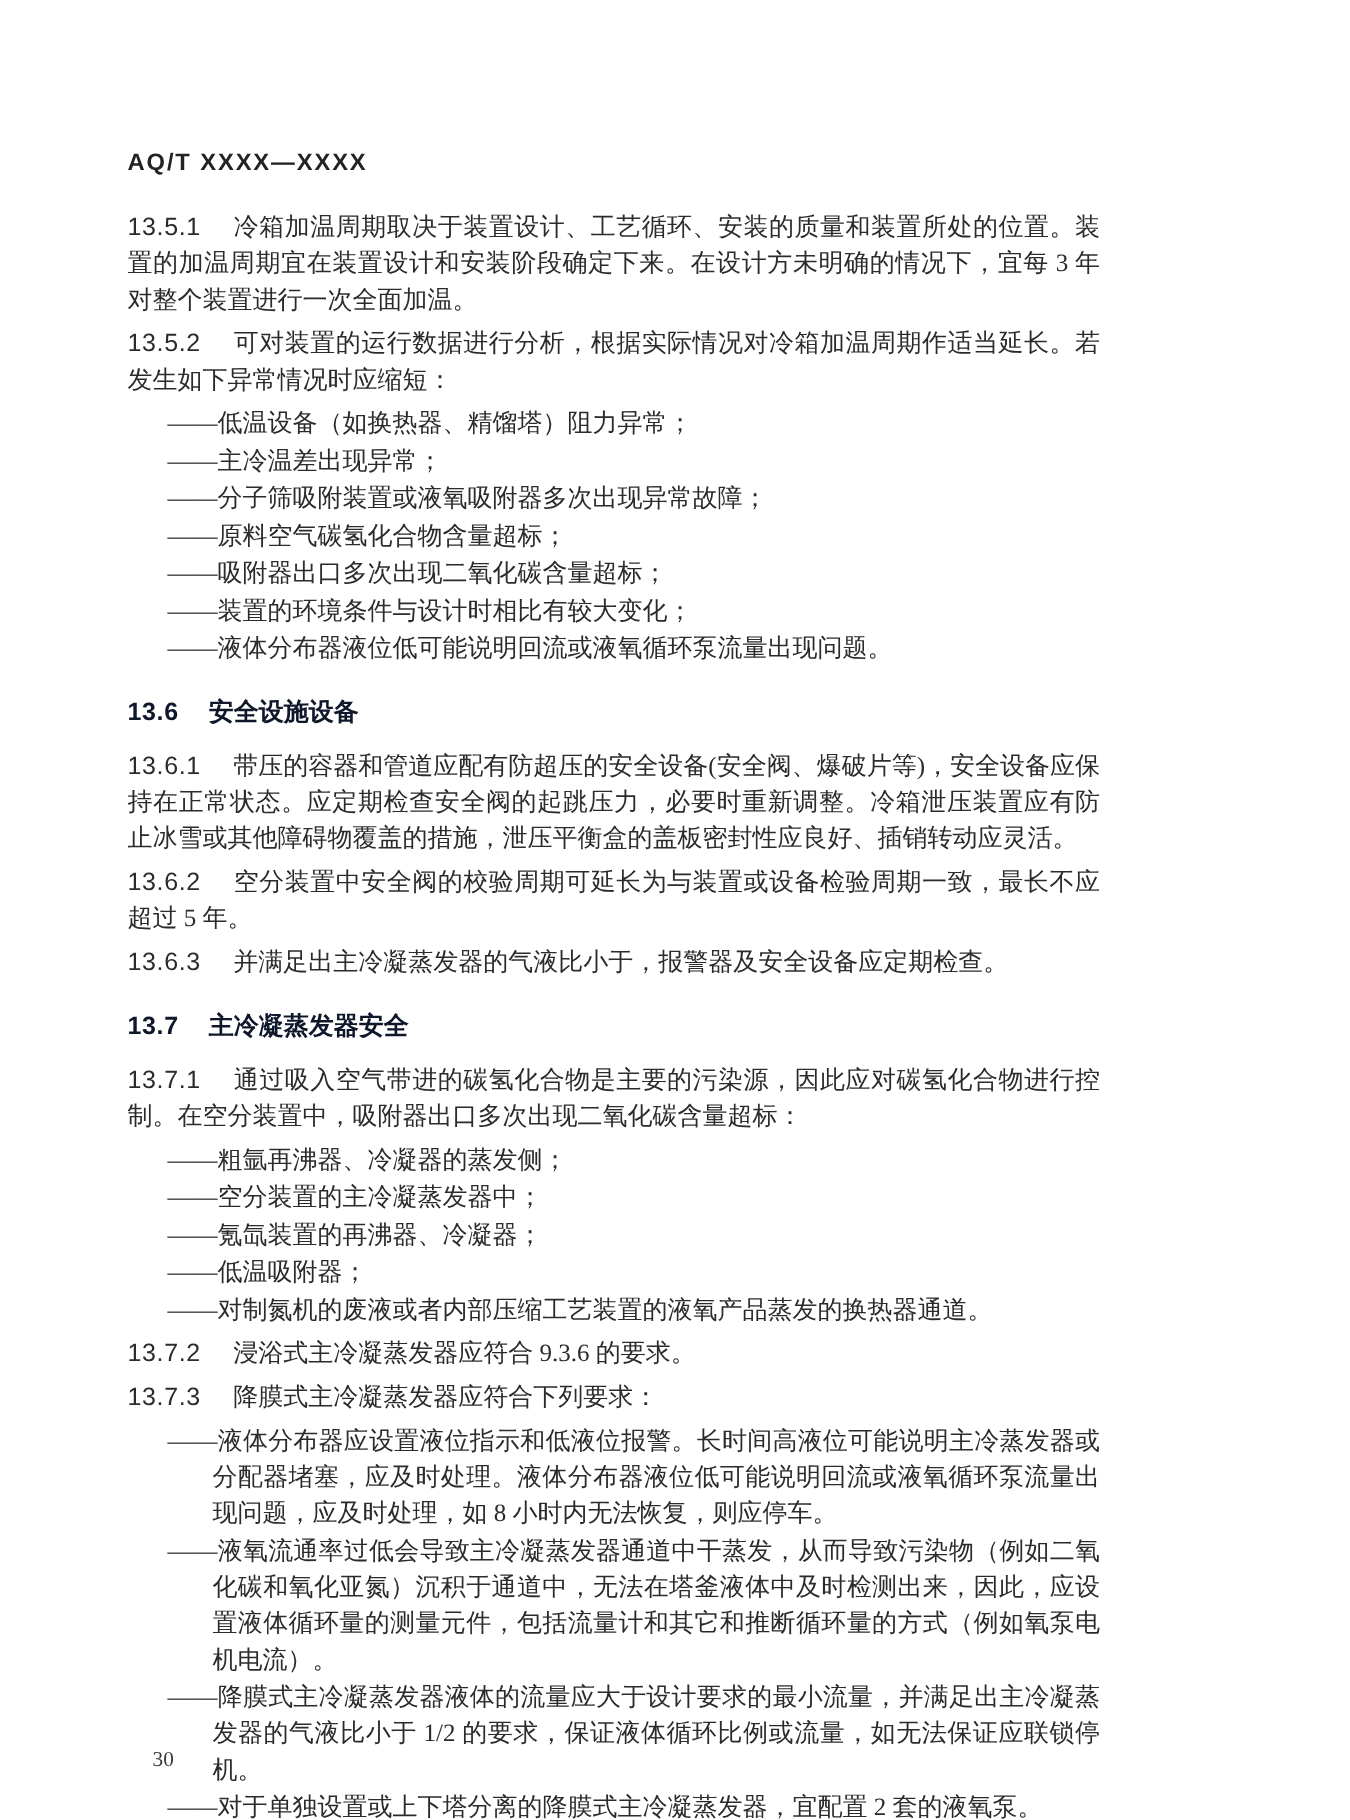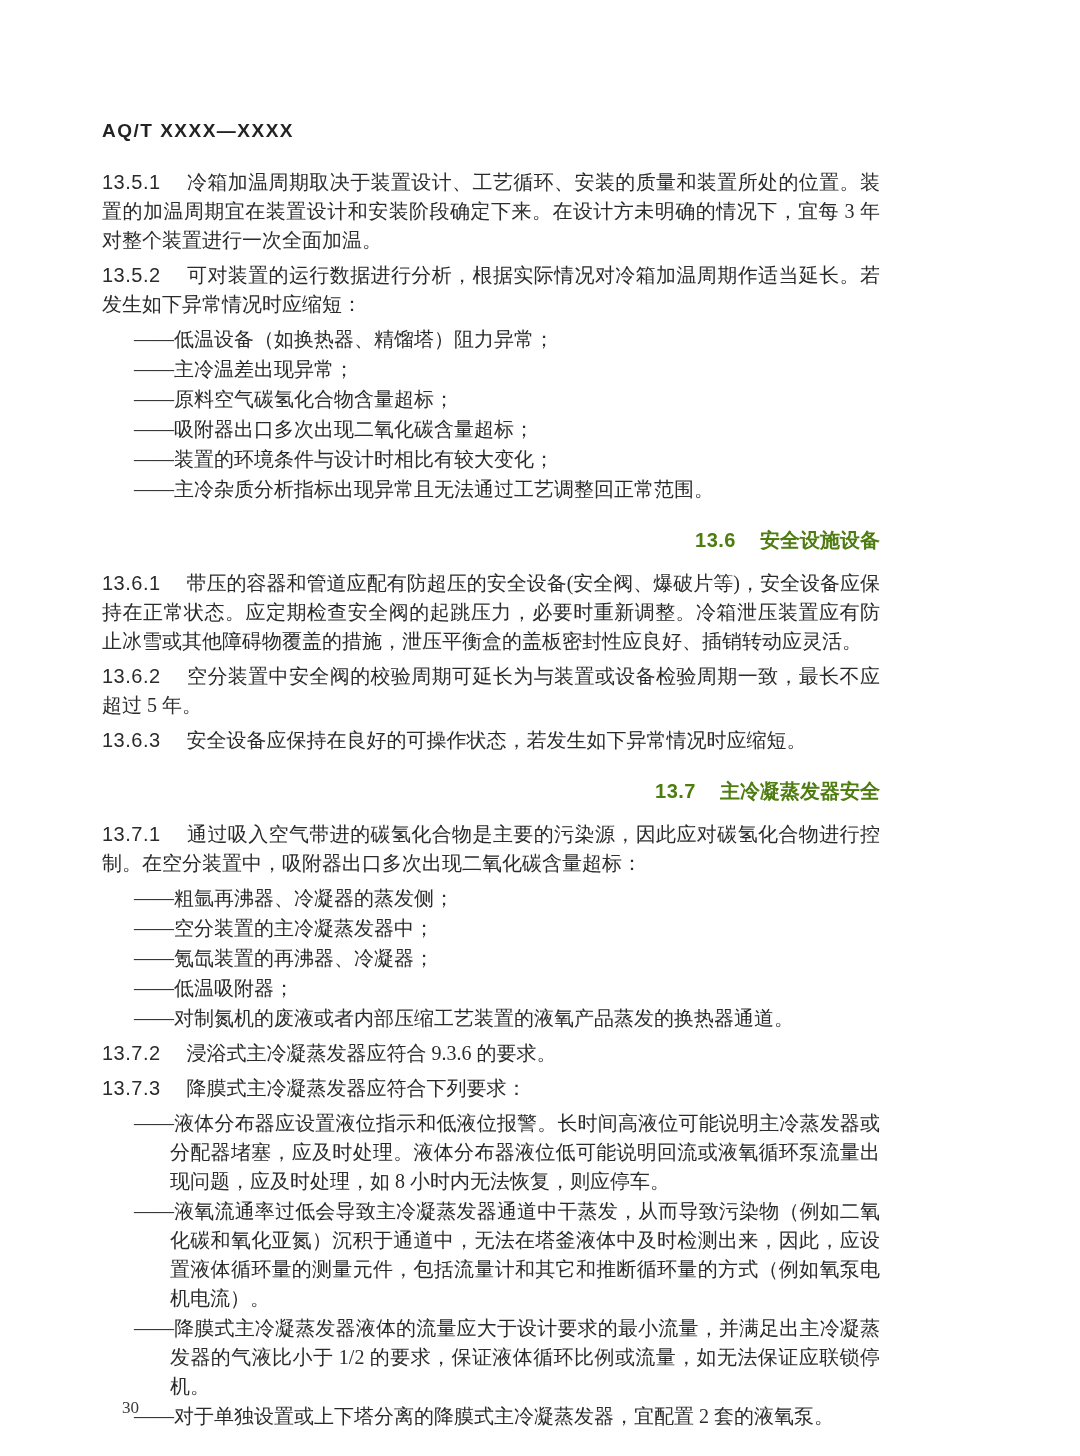"——分子筛吸附装置或液氧吸附器多次出现异常故障；" p.block { html: none -> <p><span>——分子筛吸附装置或液氧吸附器多次出现异常故障；</span></p> }
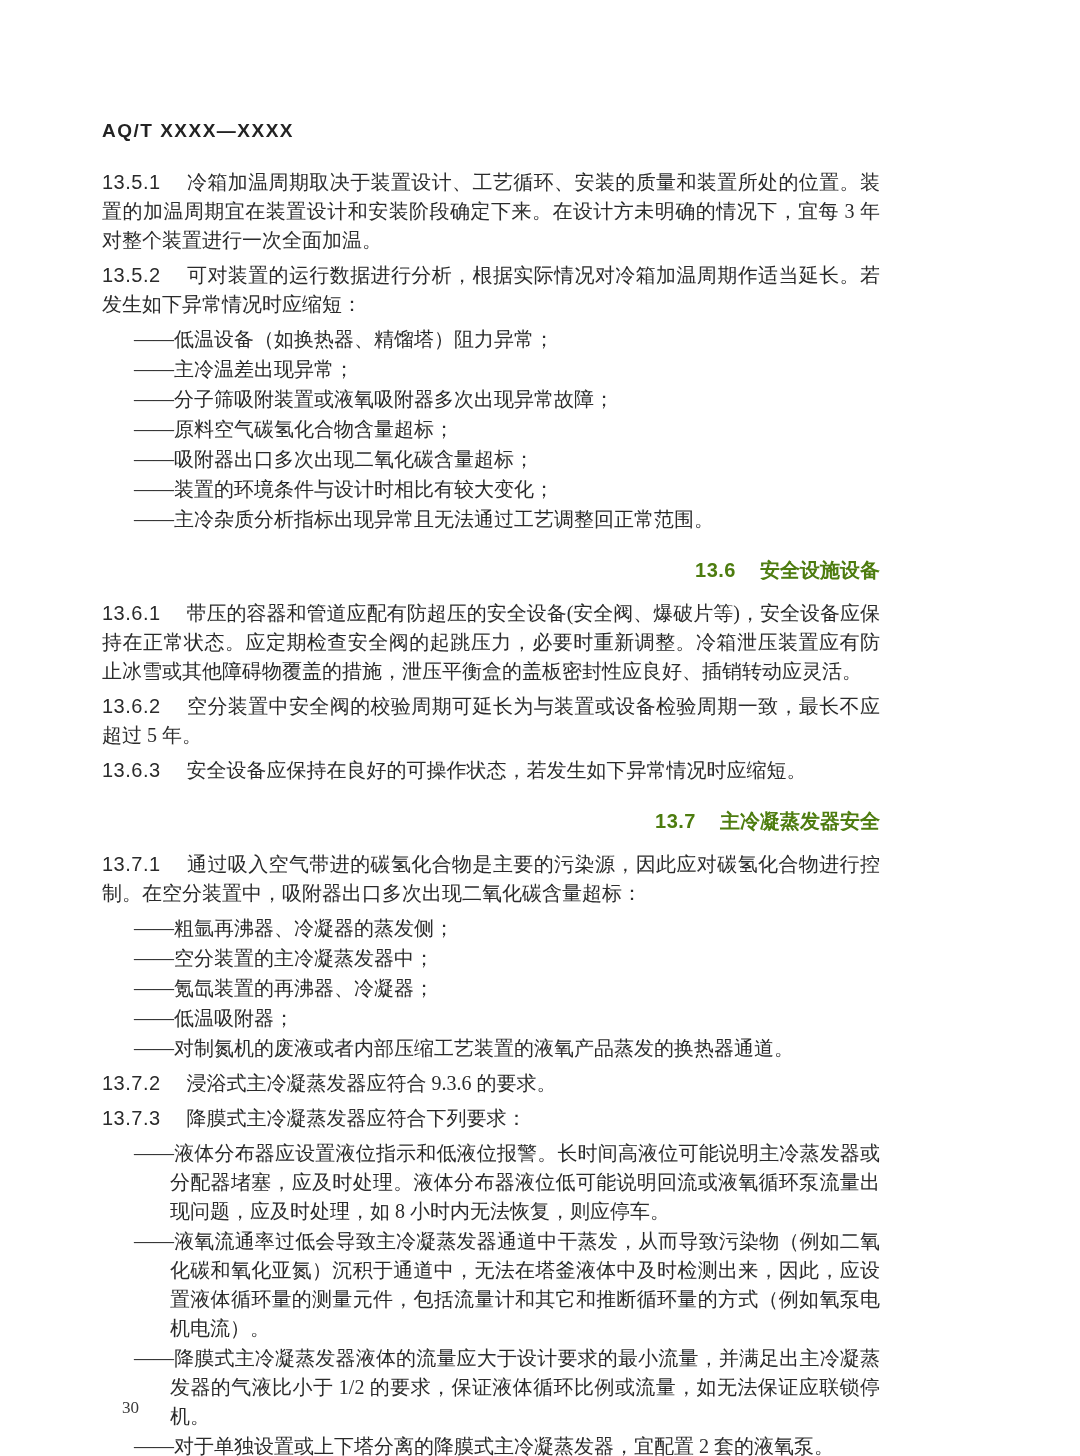"——主冷杂质分析指标出现异常且无法通过工艺调整回正常范围。" span { text: 主冷杂质分析指标出现异常且无法通过工艺调整回正常范围 -> 液体分布器液位低可能说明回流或液氧循环泵流量出现问题 }
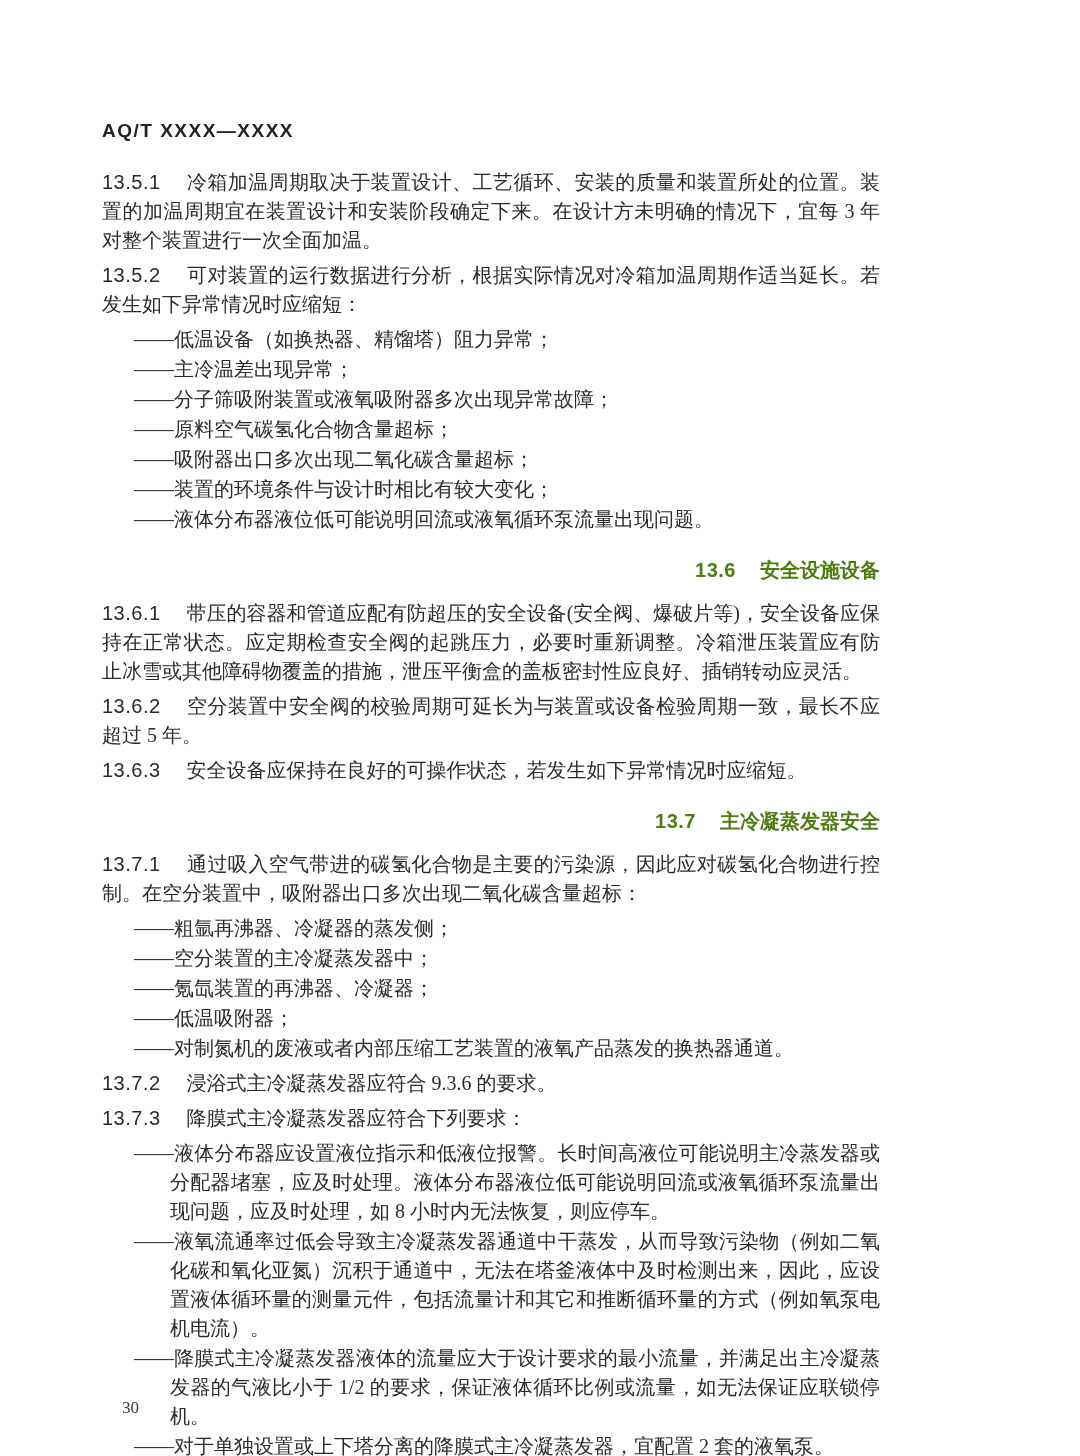"13.6 安全设施设备" .block--heading { color: #4d7c0f -> #0f172a; text-align: right -> left }
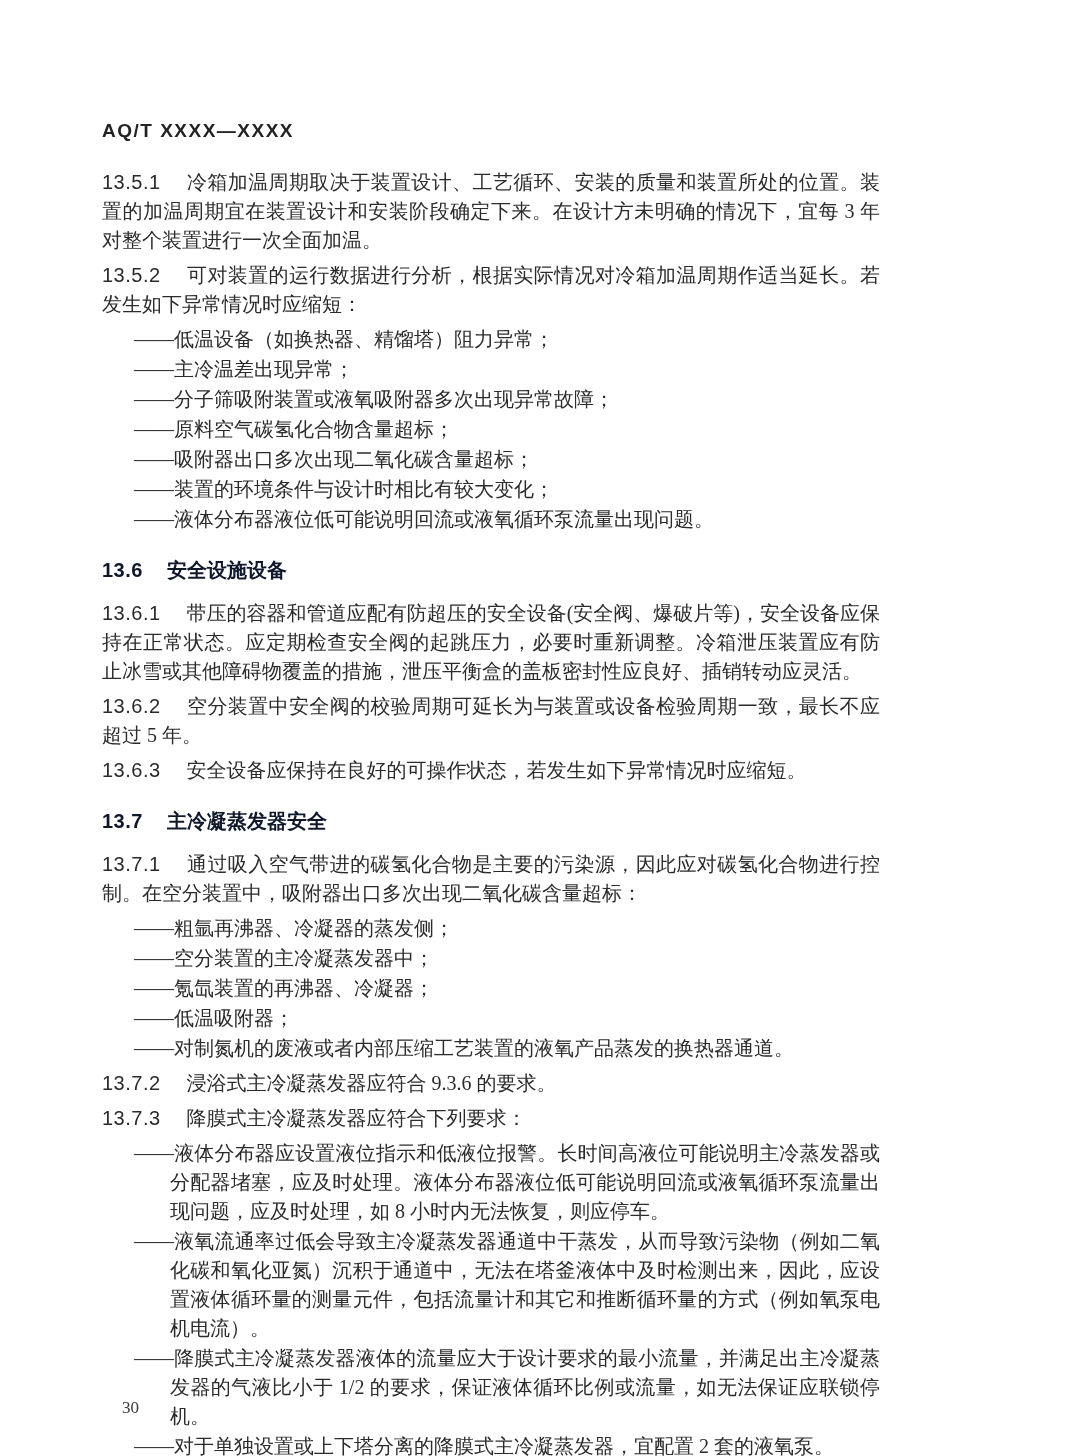"安全设备应保持在良好的可操作状态，若发生如下异常情况时应缩短。" span { text: 安全设备应保持在良好的可操作状态，若发生如下异常情况时应缩短 -> 并满足出主冷凝蒸发器的气液比小于，报警器及安全设备应定期检查 }
